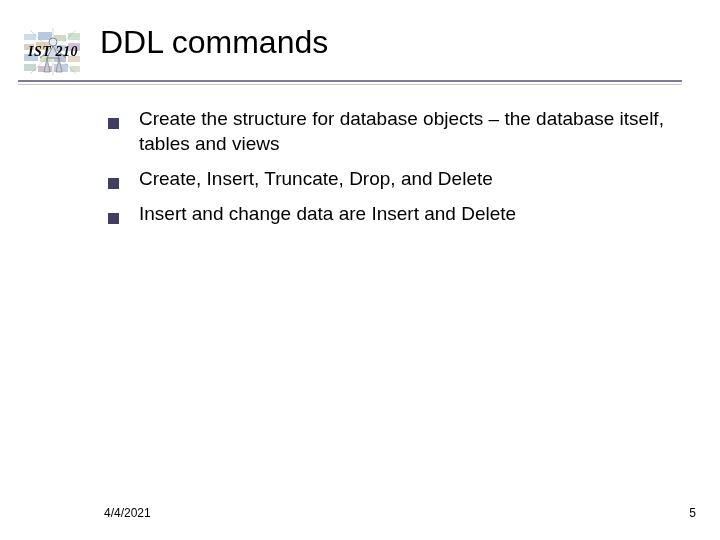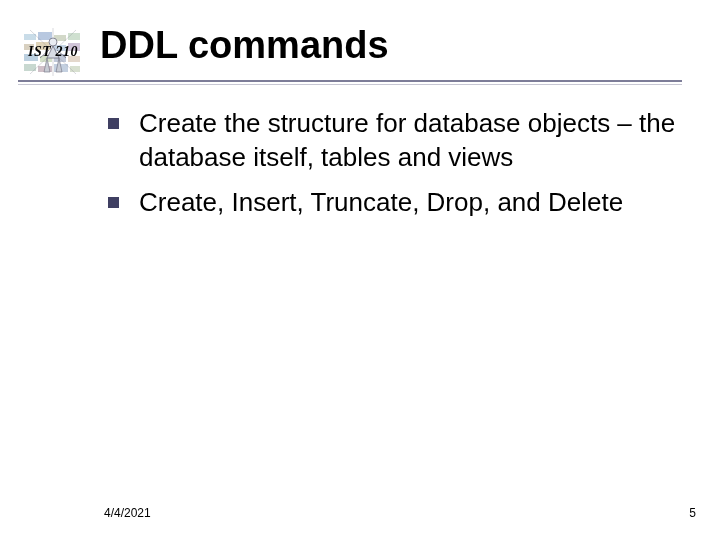"DDL commands" .title { font-size: 38px -> 32px; font-weight: 700 -> 400 }
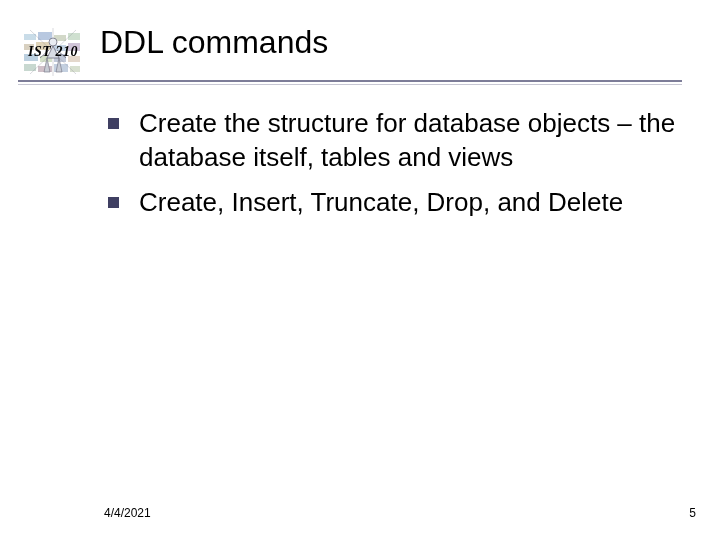"Create the structure for database" .bullet-text { font-size: 26px -> 19px }
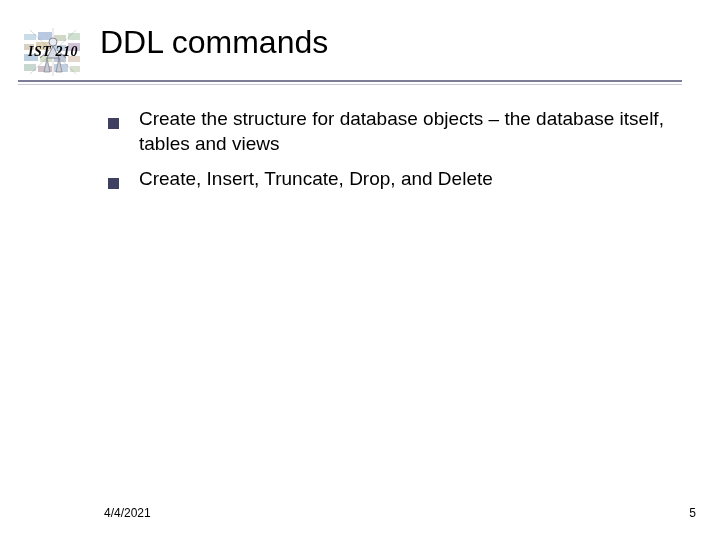"Insert and change data are" div.bullet-row { html: none -> <div> <div></div> <div>Insert and change data are Insert and Delete</div> </div> }
